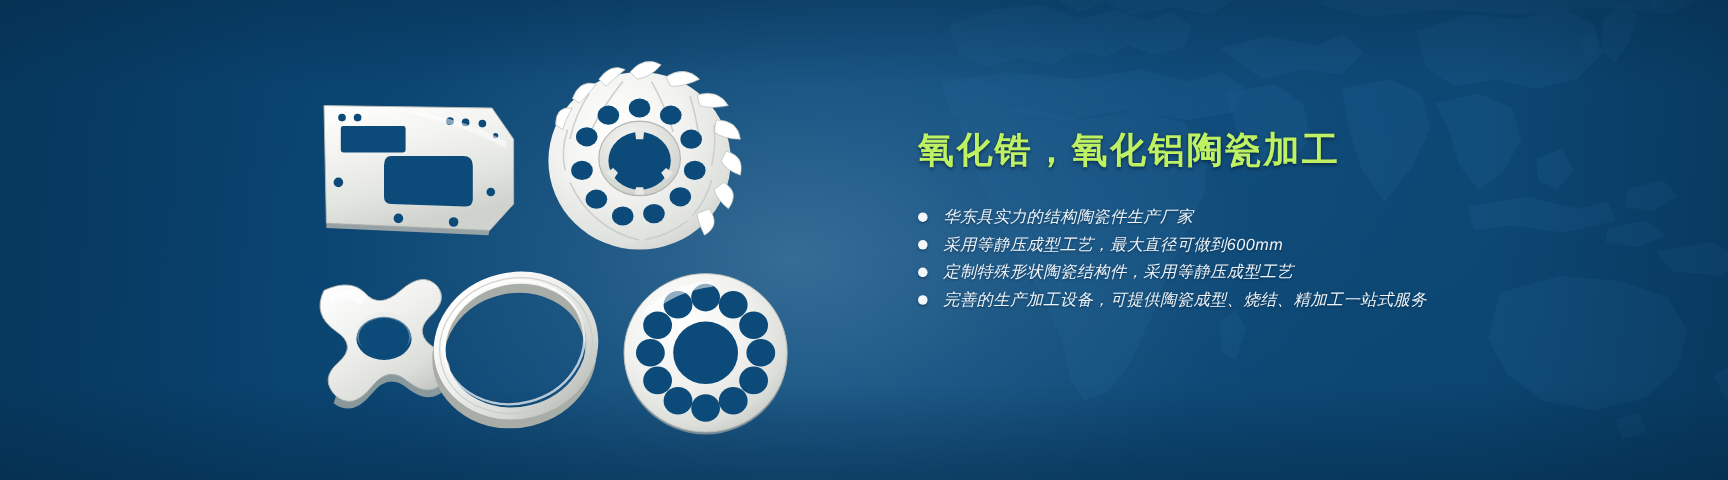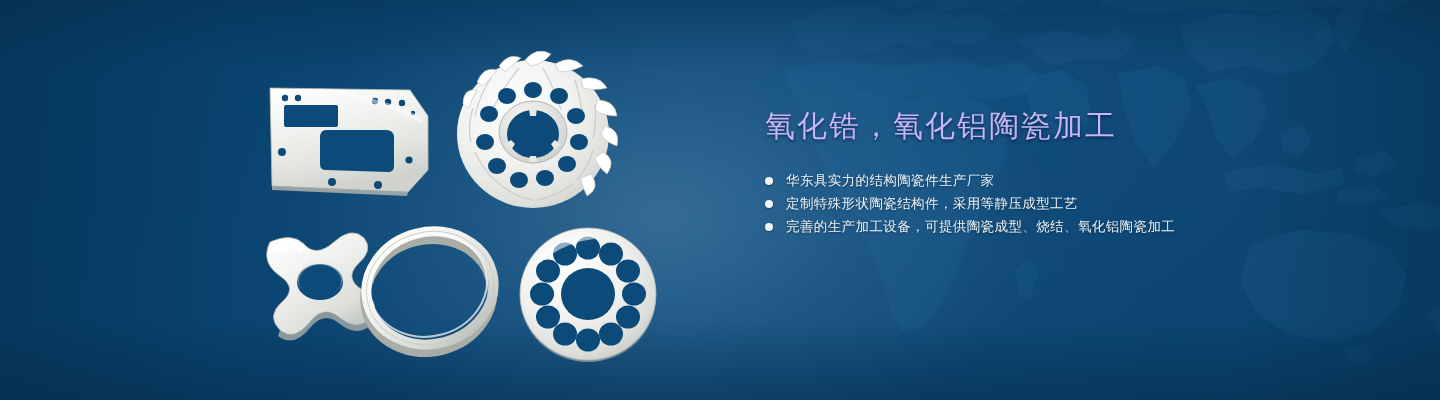"氧化锆，氧化铝陶瓷加工" .headline { color: #c4b5fd -> #bef264; font-weight: 400 -> 700 }
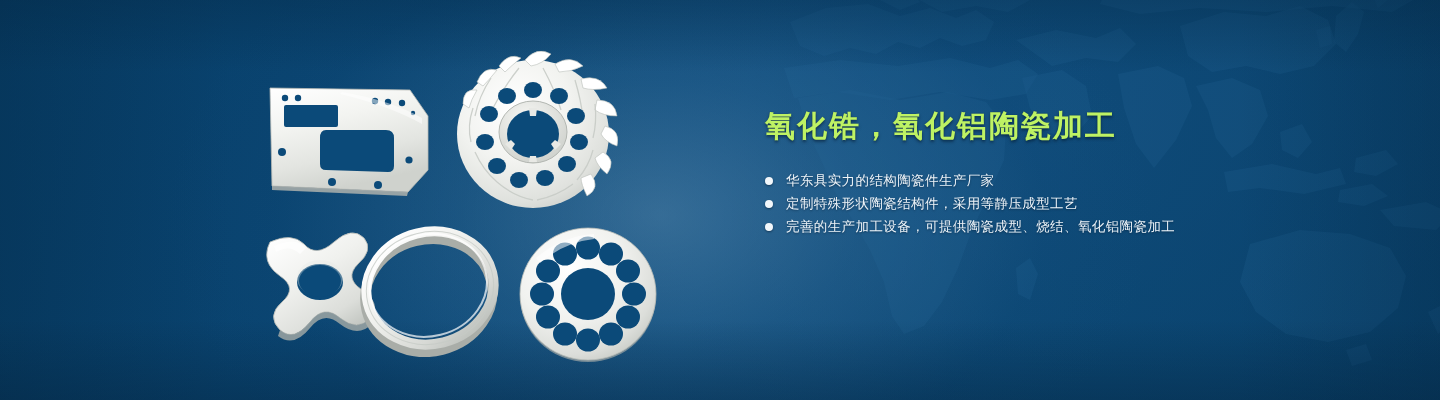"华东具实力的结构陶瓷件生产厂家" ul.bullets { font-style: none -> italic }
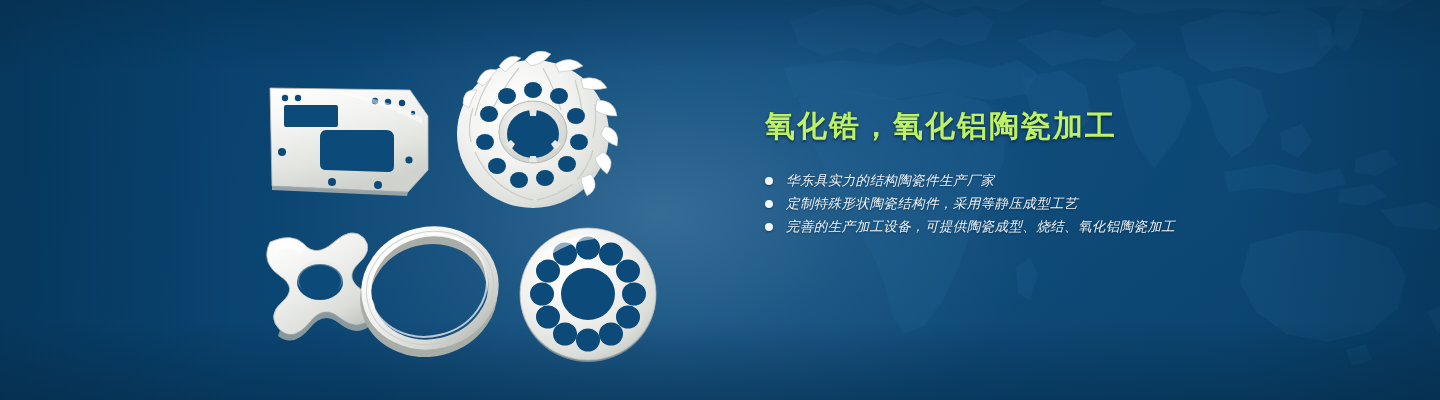"采用等静压成型工艺，最大直径可做到600mm" li.bullet { html: none -> <li> <span></span> <span>采用等静压成型工艺，最大直径可做到600mm</span> </li> }
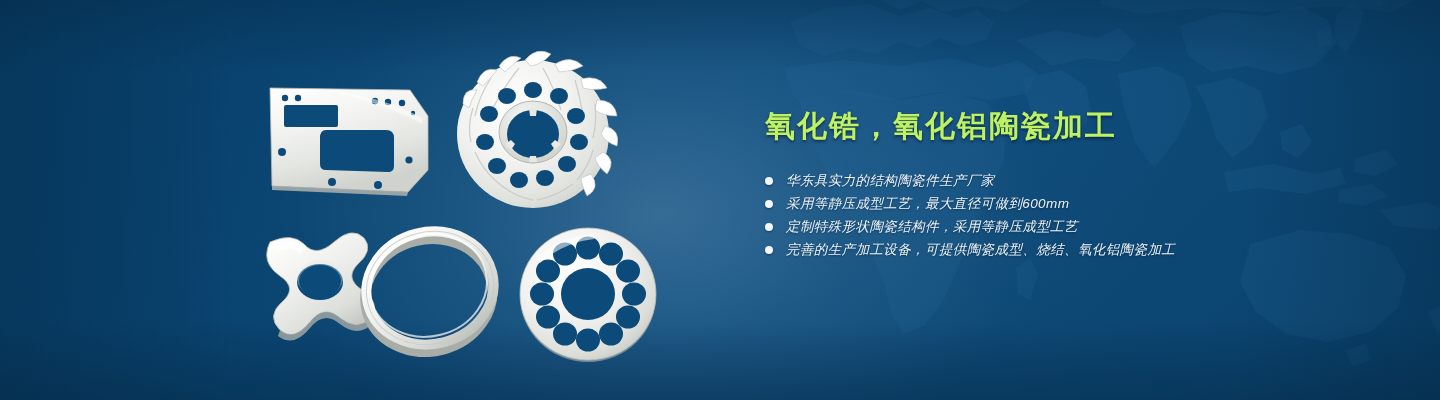"完善的生产加工设备，可提供陶瓷成型、烧结、氧化铝陶瓷加工" span.btxt { text: 氧化铝陶瓷加工 -> 精加工一站式服务 }
